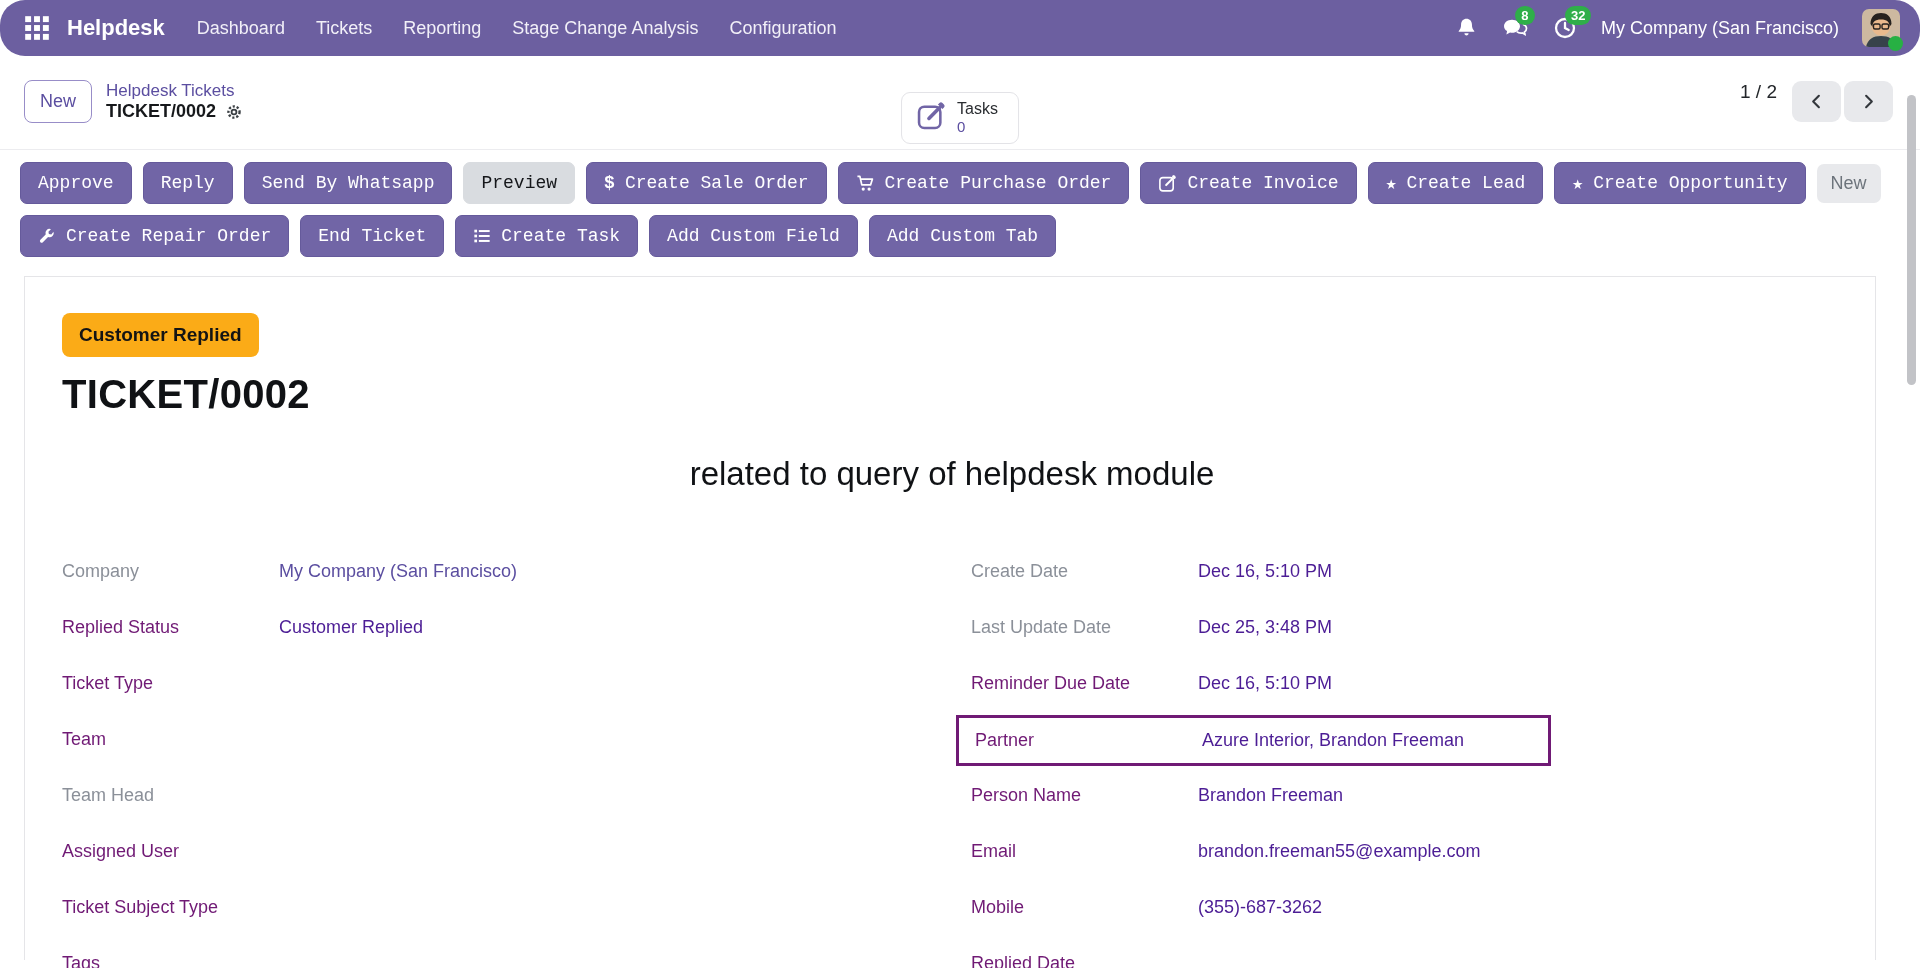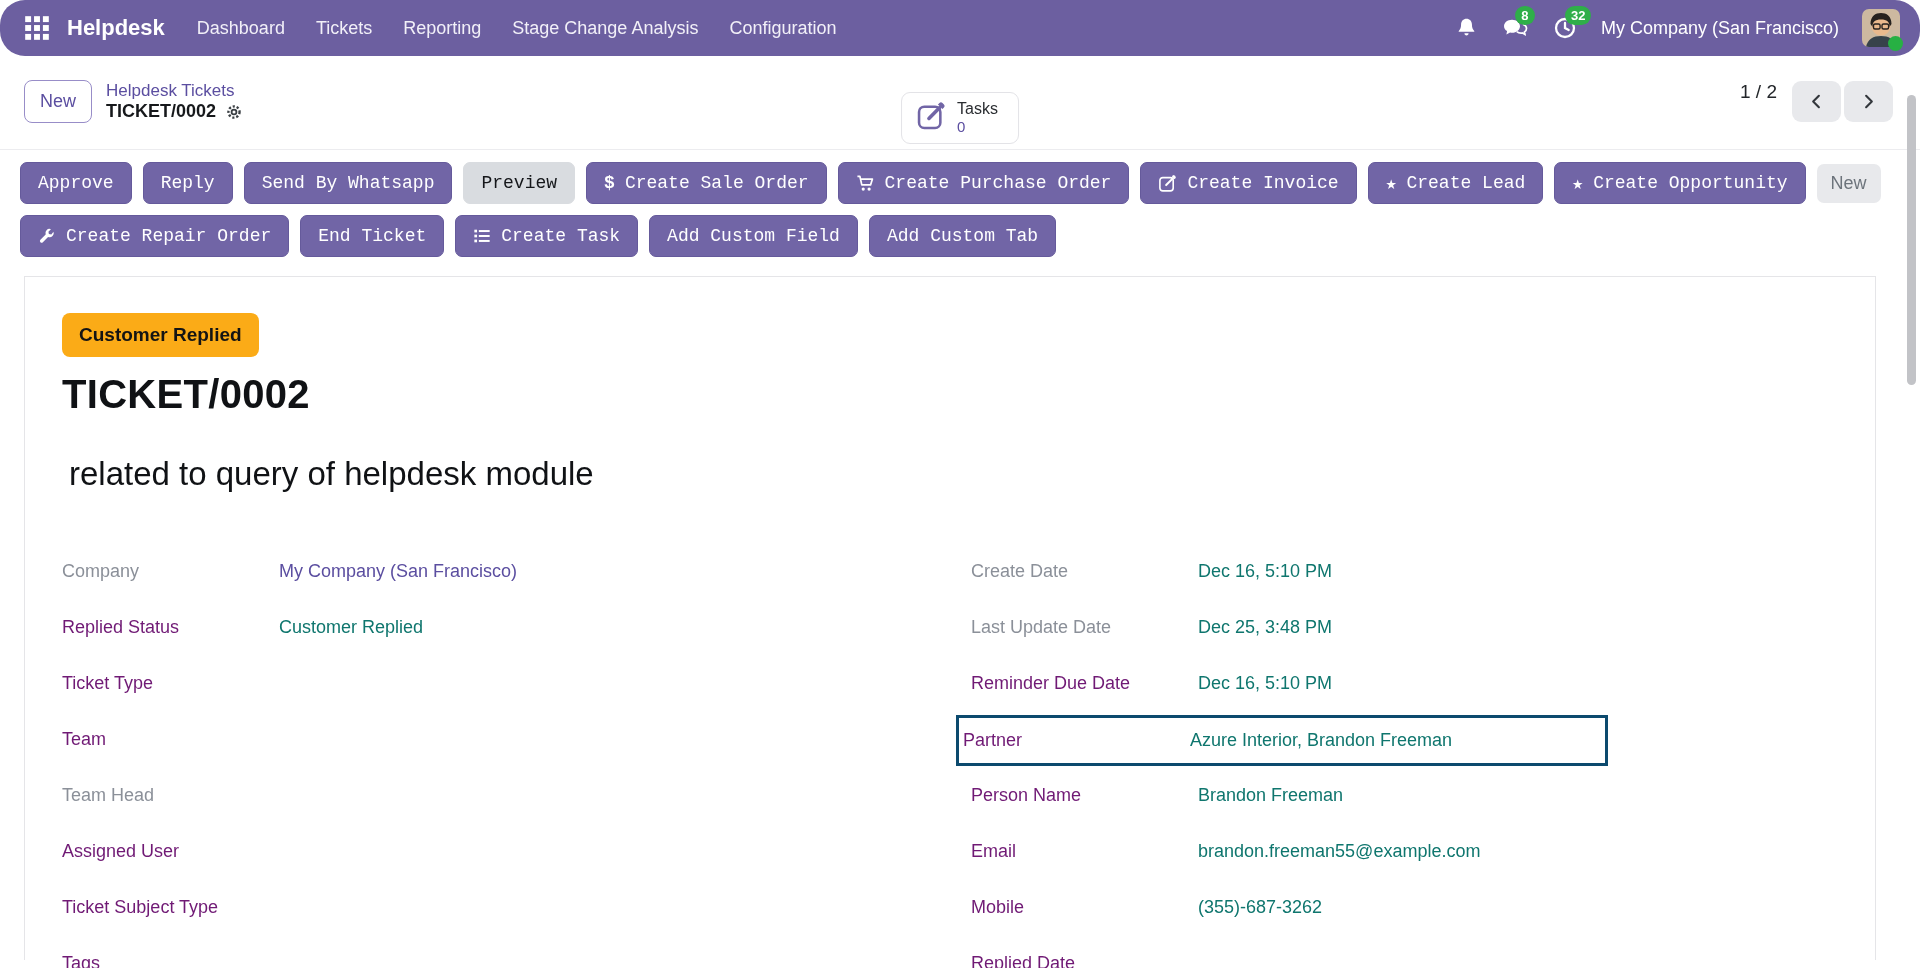"related to query of helpdesk" .ticket-subject { text-align: none -> center }
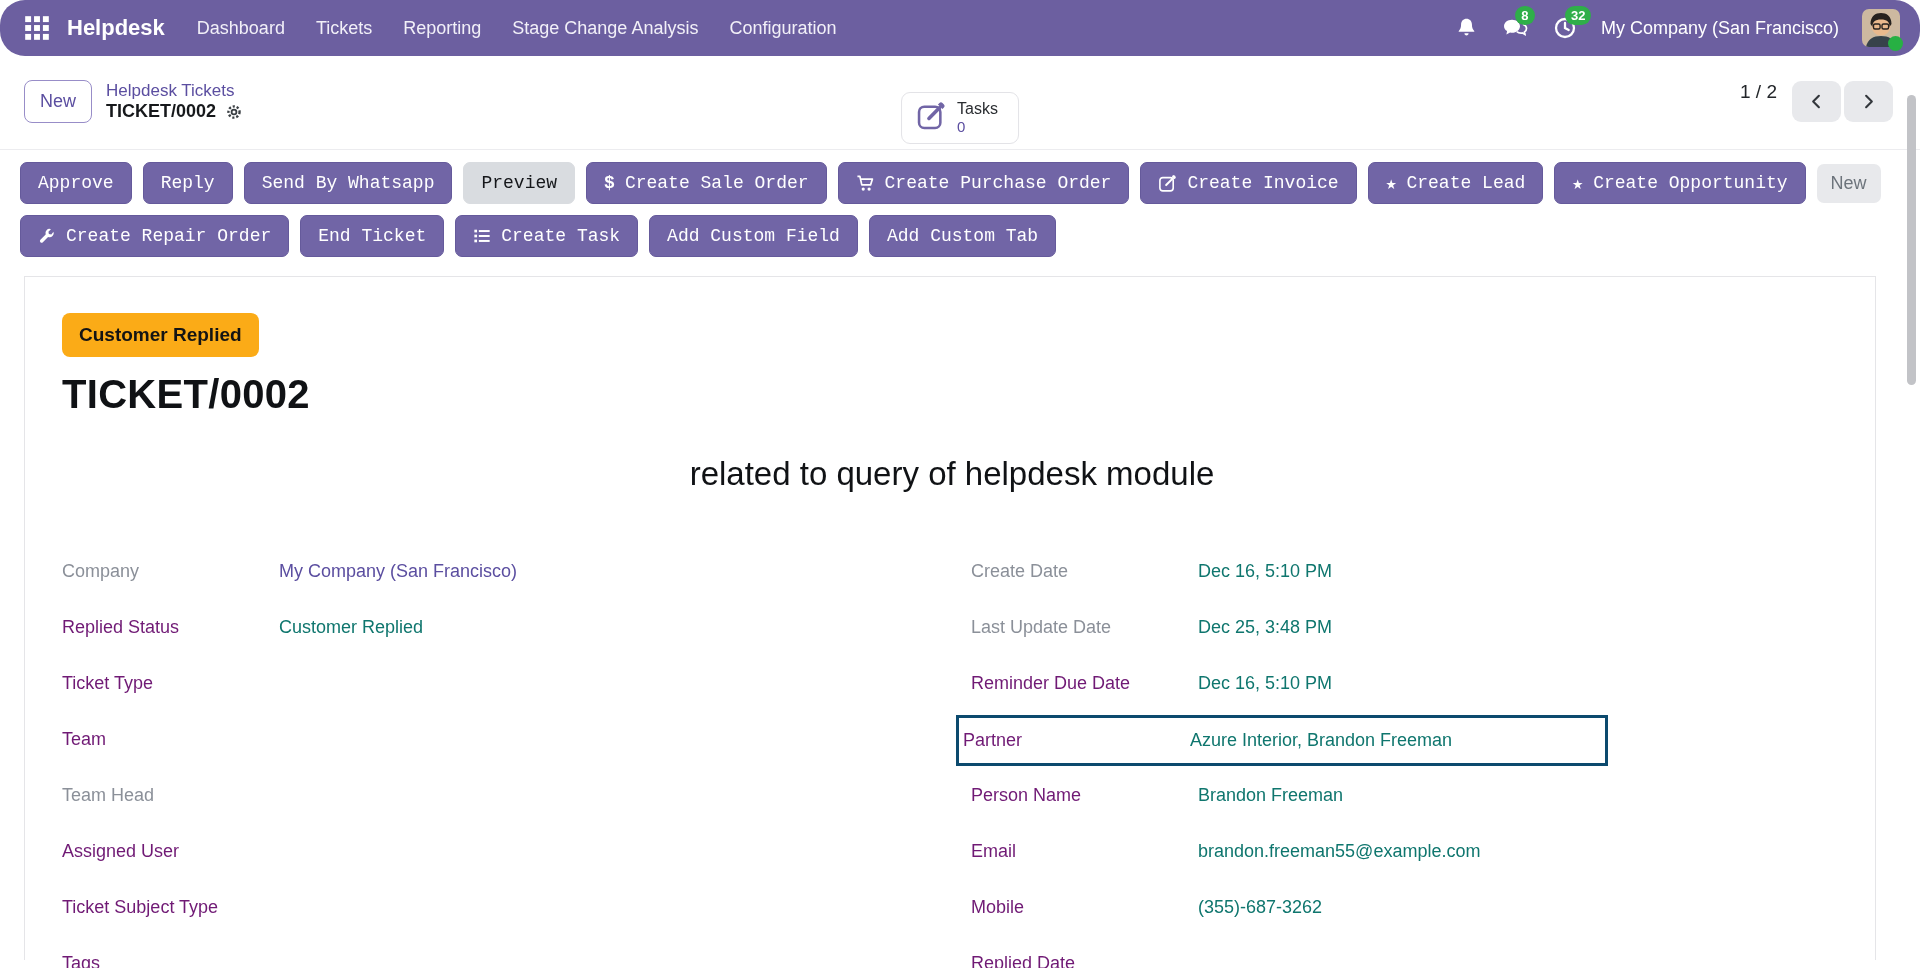"Dec 16, 5:10 PM" .field-value { color: #0f766e -> #4c1d95 }
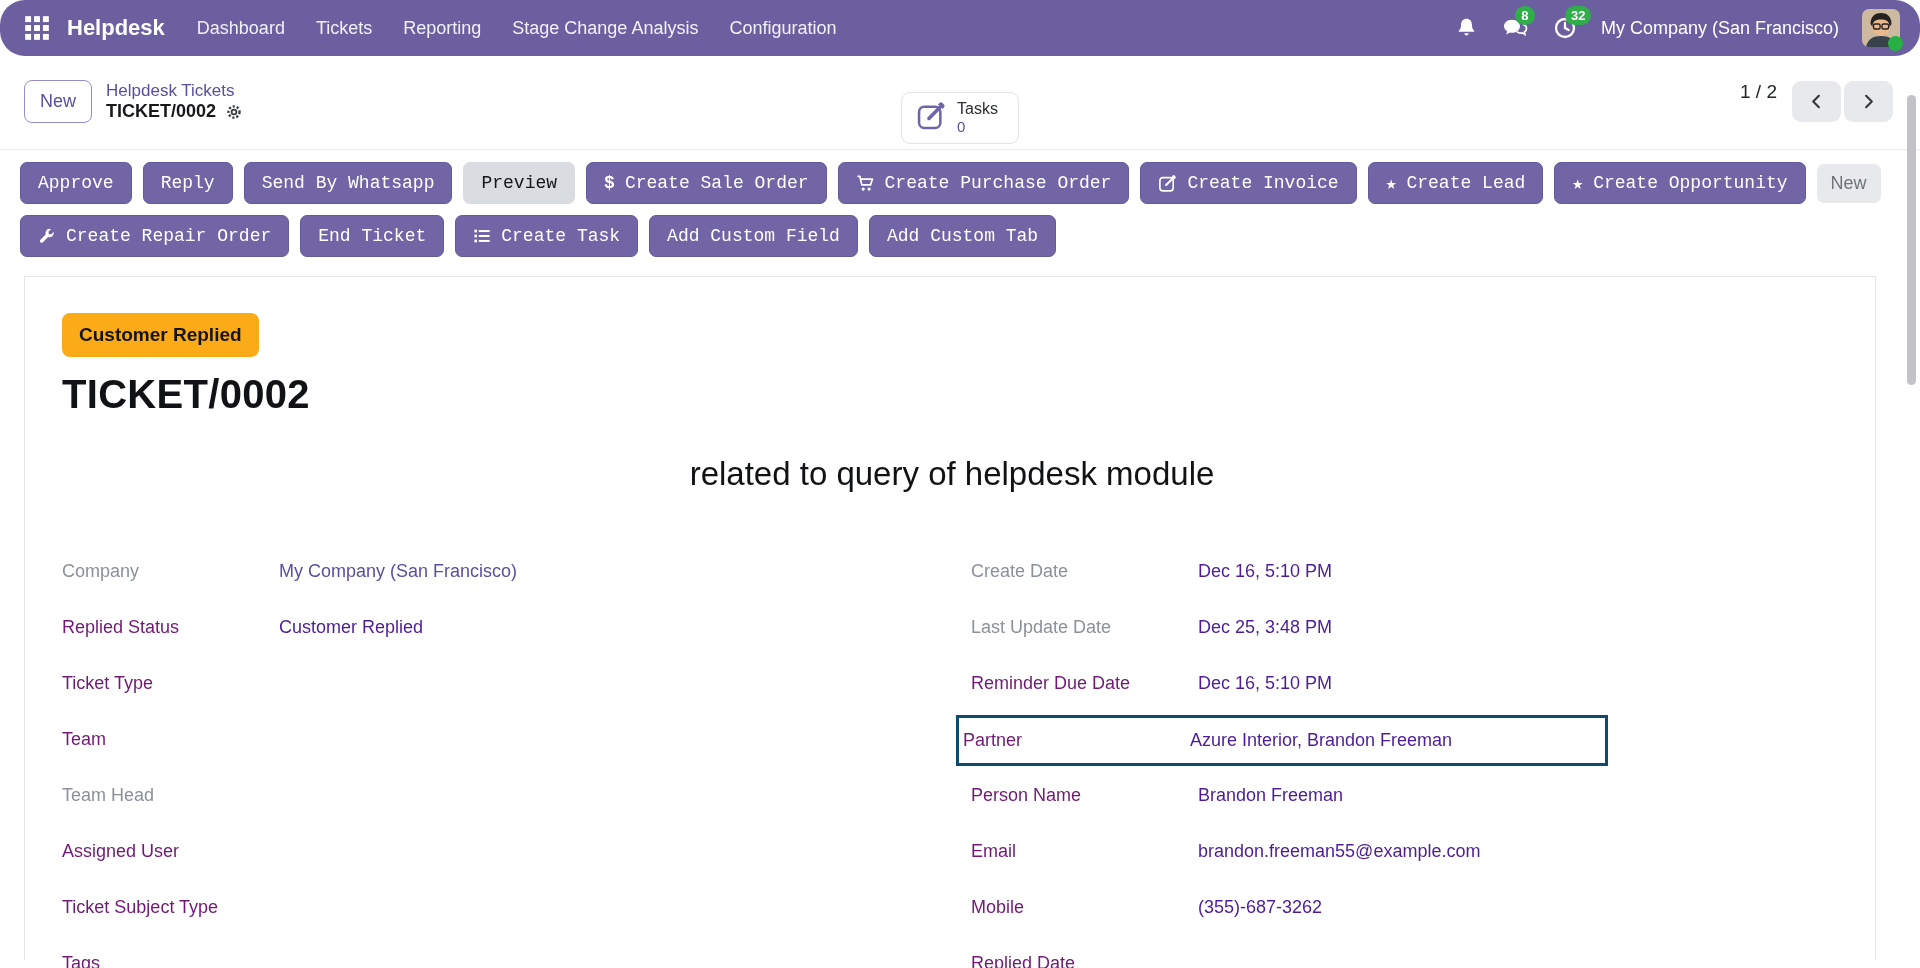"Partner" .red-box { border: 3px solid #0c4a6e -> 3px solid #701a75; padding: 10px 0 12px 4px -> 10px 0 12px 16px; width: 652px -> 595px }
